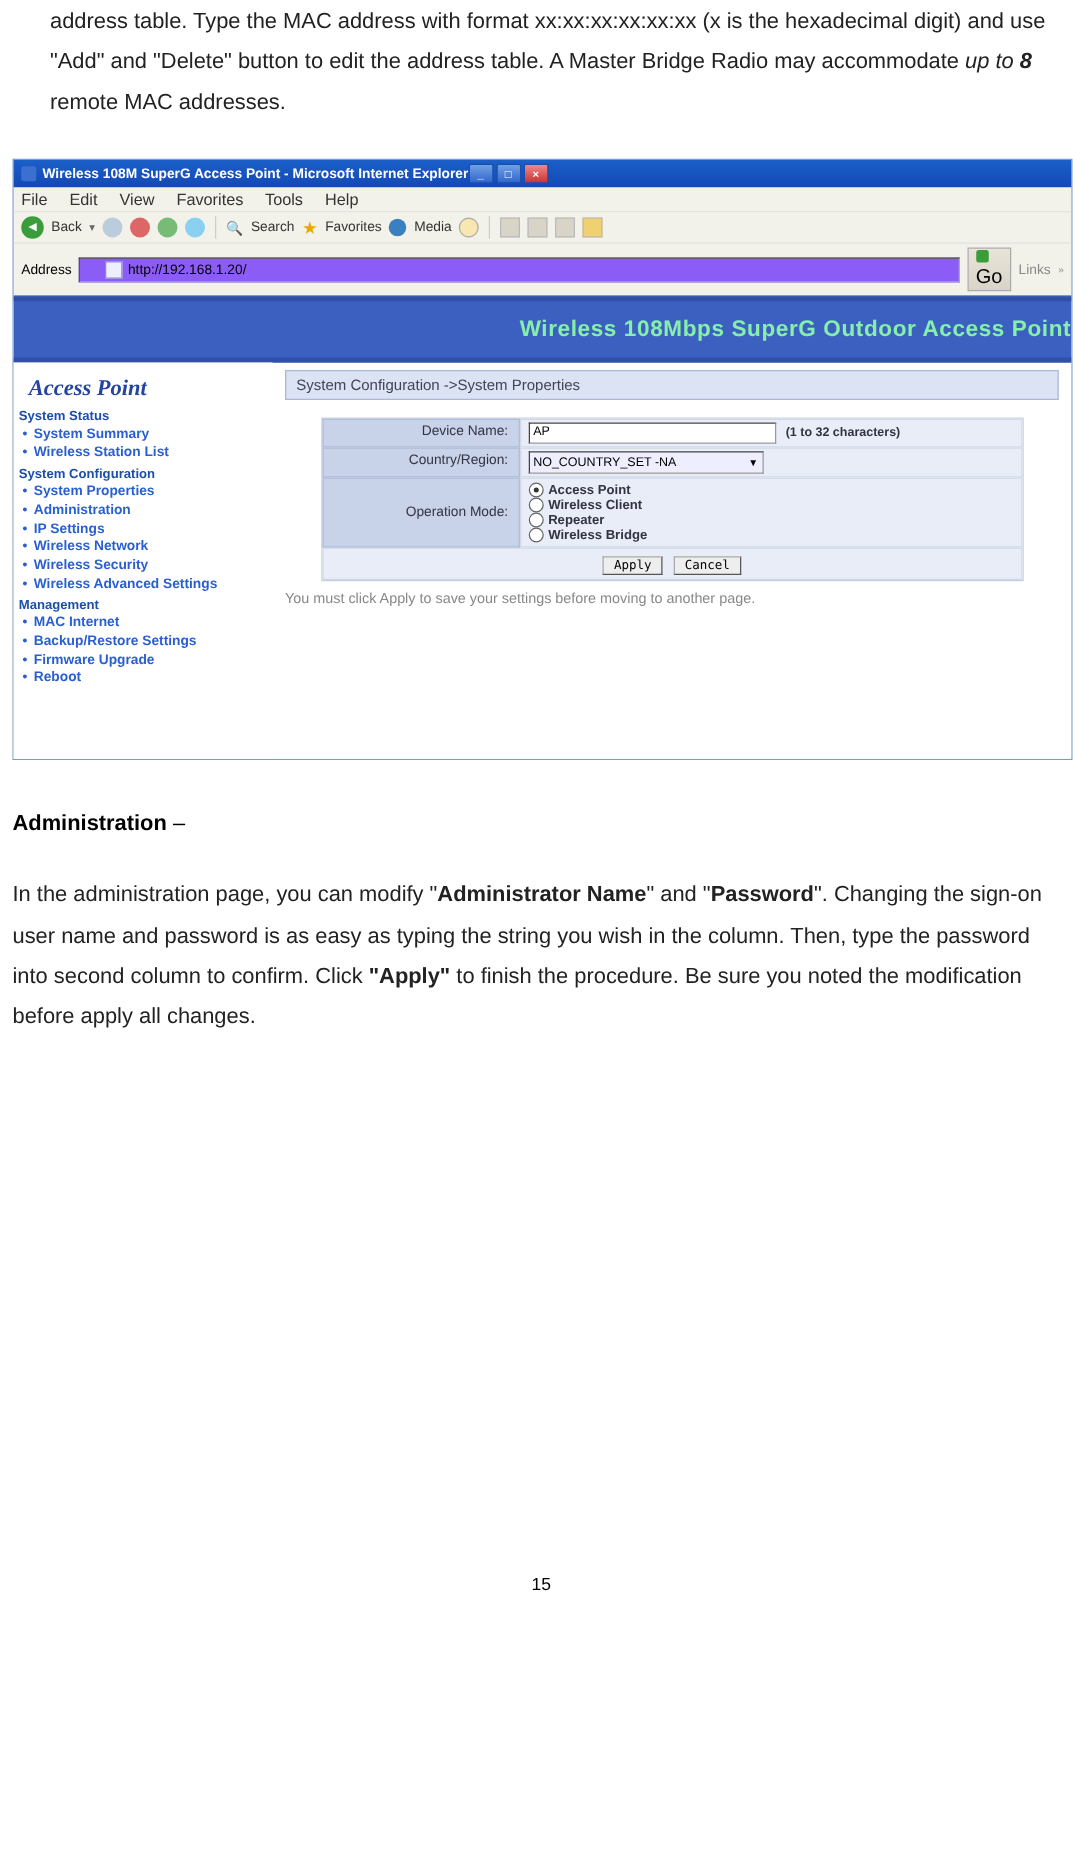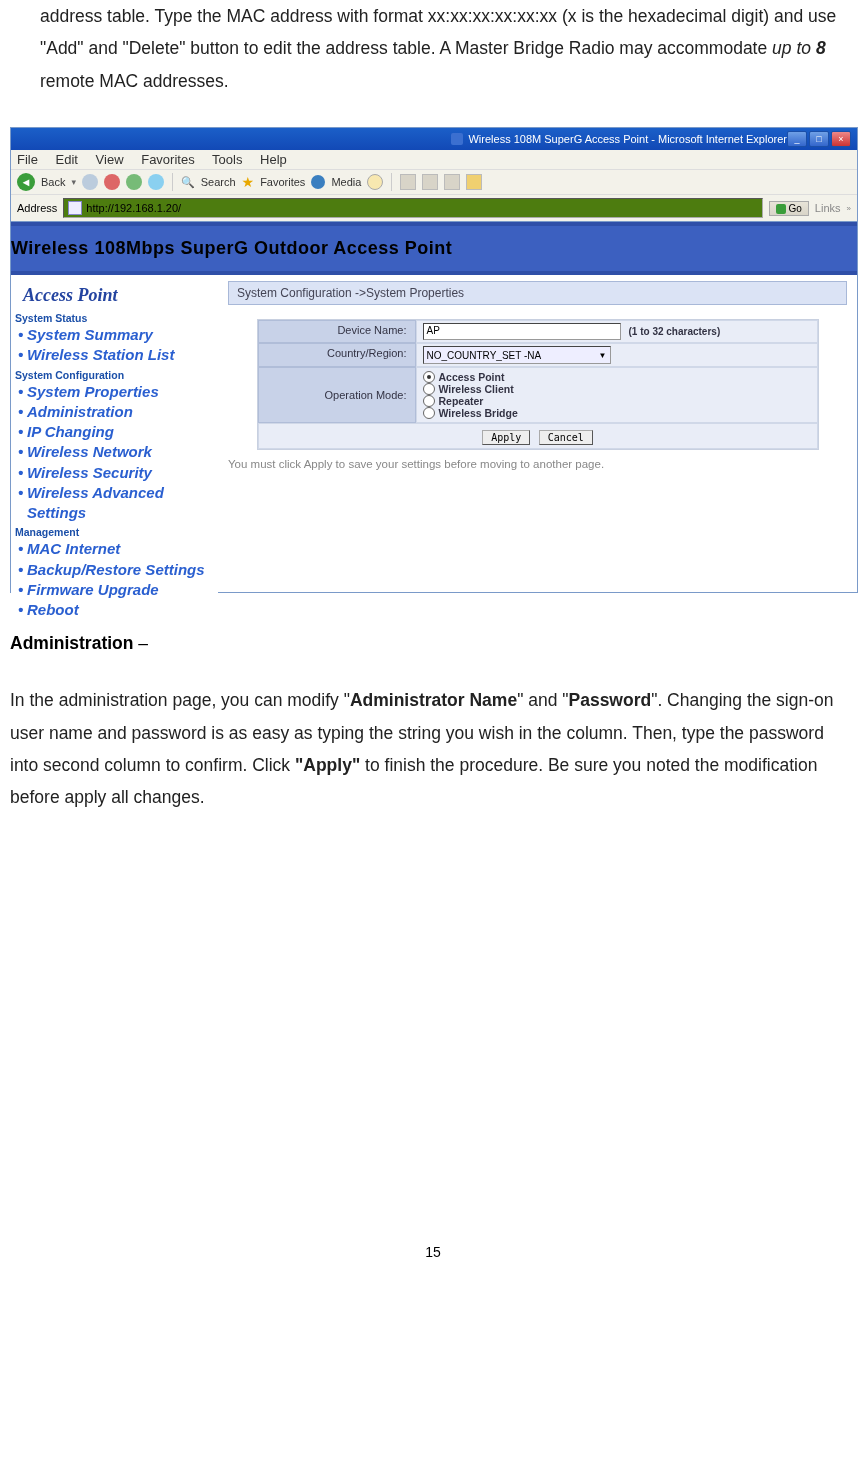"Wireless 108M SuperG Access Point" .ie-titlebar { font-weight: none -> bold; justify-content: flex-end -> flex-start }
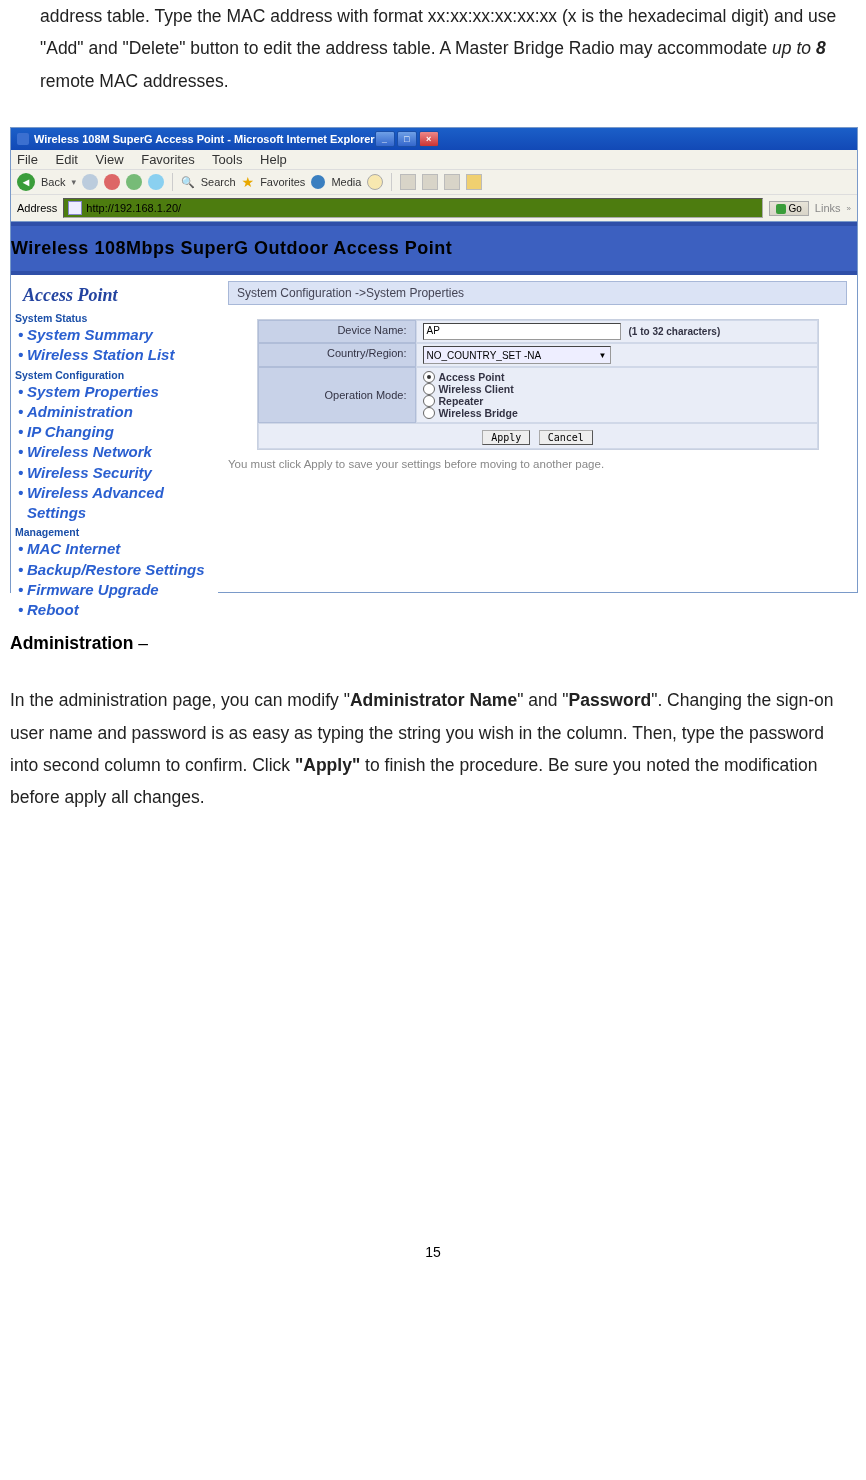"http://192.168.1.20/" .addr-input { background: #4d7c0f -> #8b5cf6; padding: 1px 4px -> 1px 20px }
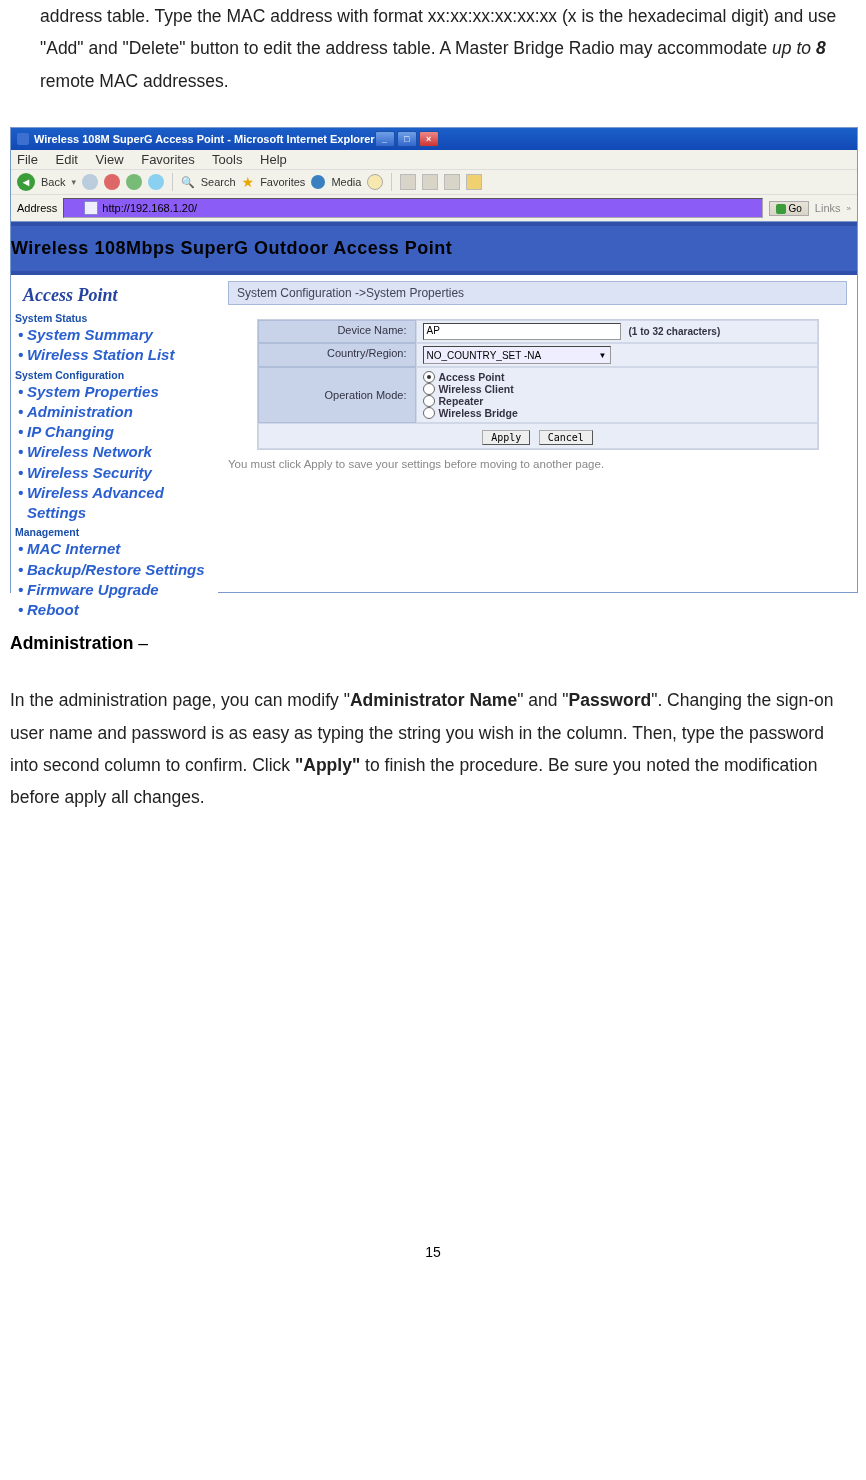"Go" .go-btn { align-items: flex-end -> flex-start; flex-direction: none -> column; font-size: 10px -> 16px }
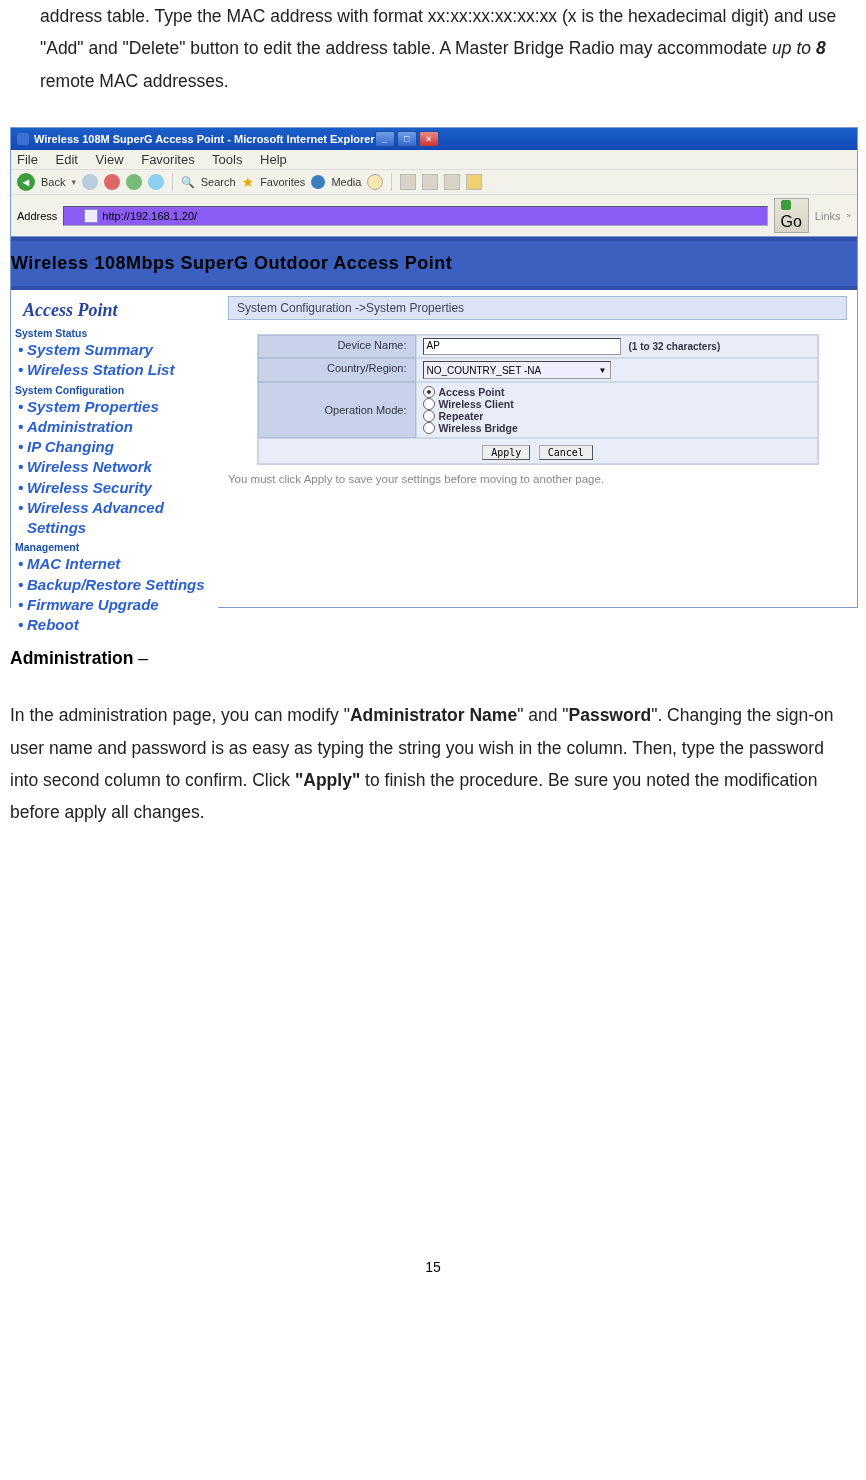"Wireless 108Mbps SuperG Outdoor Access" .banner { color: #000000 -> #86efac; text-align: left -> right }
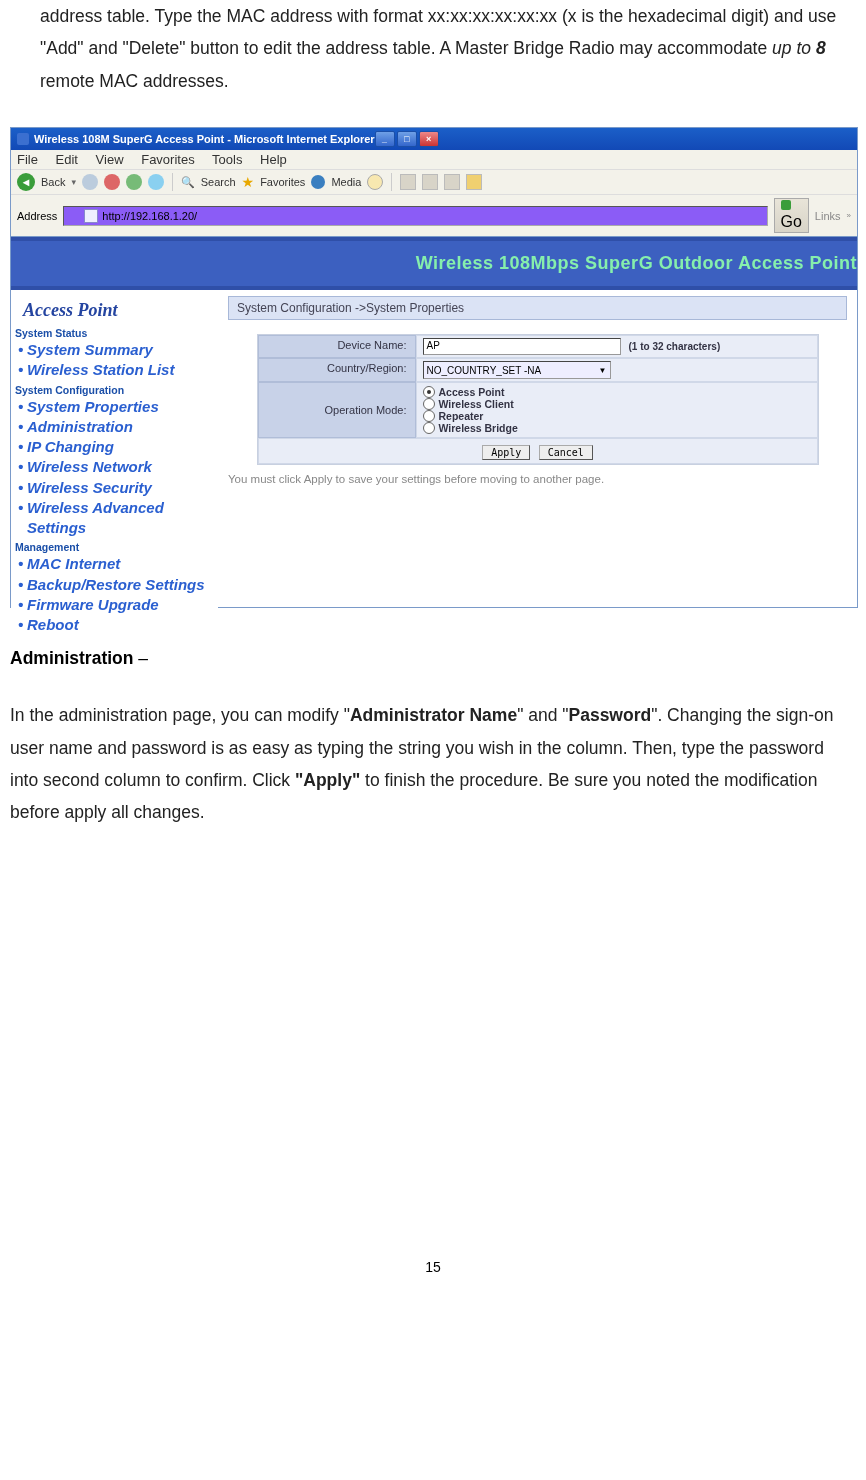"System Summary" .sidebar li { font-size: 15px -> 11px; font-style: italic -> none }
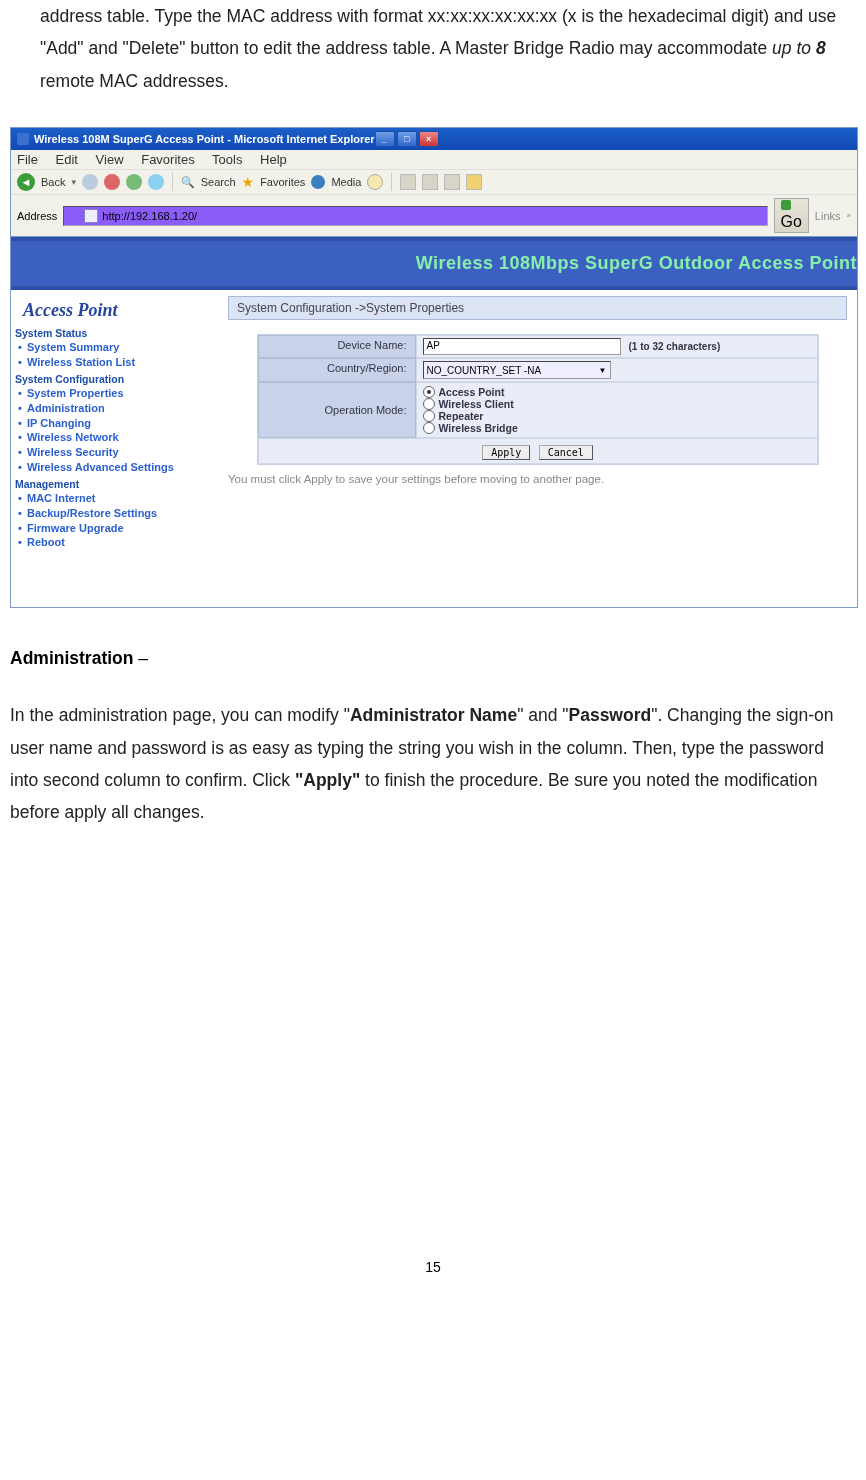"IP Changing" li { text: Changing -> Settings }
